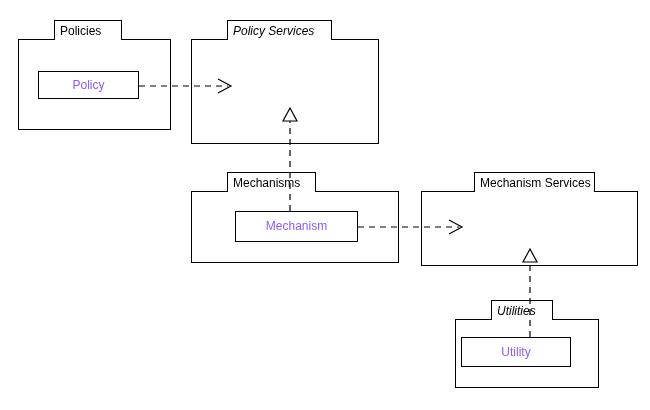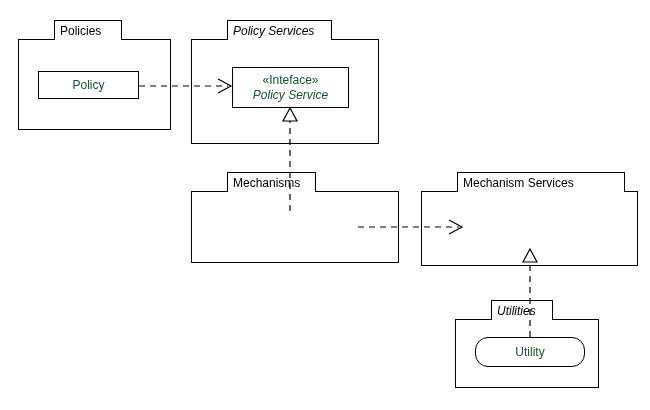"Policy" .classbox { color: #14532d -> #8b5cf6 }
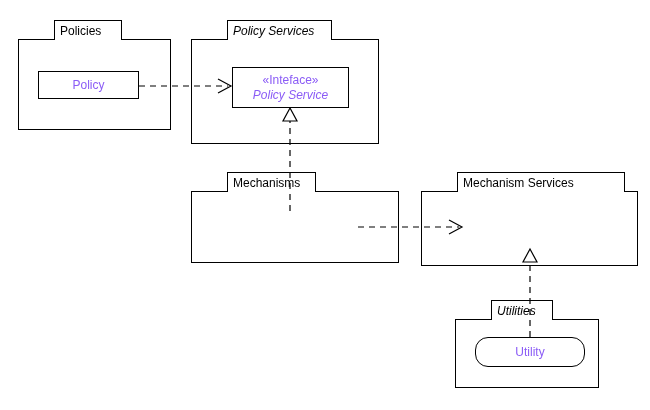"«Inteface»" div.classbox { html: <div> <span>«Inteface»</span> <span>Policy Service</span> </div> -> none }
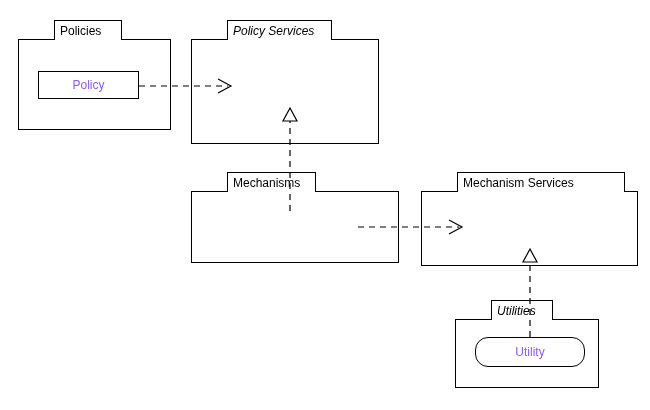"Mechanism Services" div.package-tab { left: 421px -> 438px; width: 168px -> 121px }
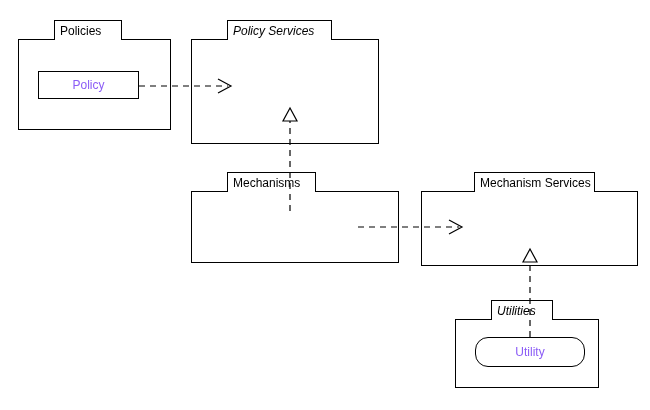"Mechanism" div.classbox { html: none -> <div> <span>Mechanism</span> </div> }
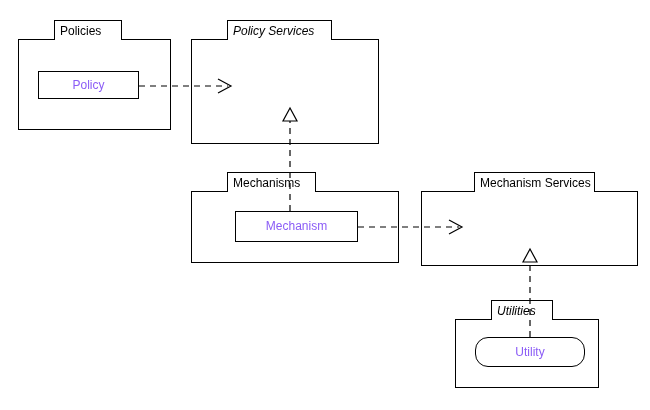"Utility" div.classbox { border-radius: 13px -> none; left: 475px -> 461px }
